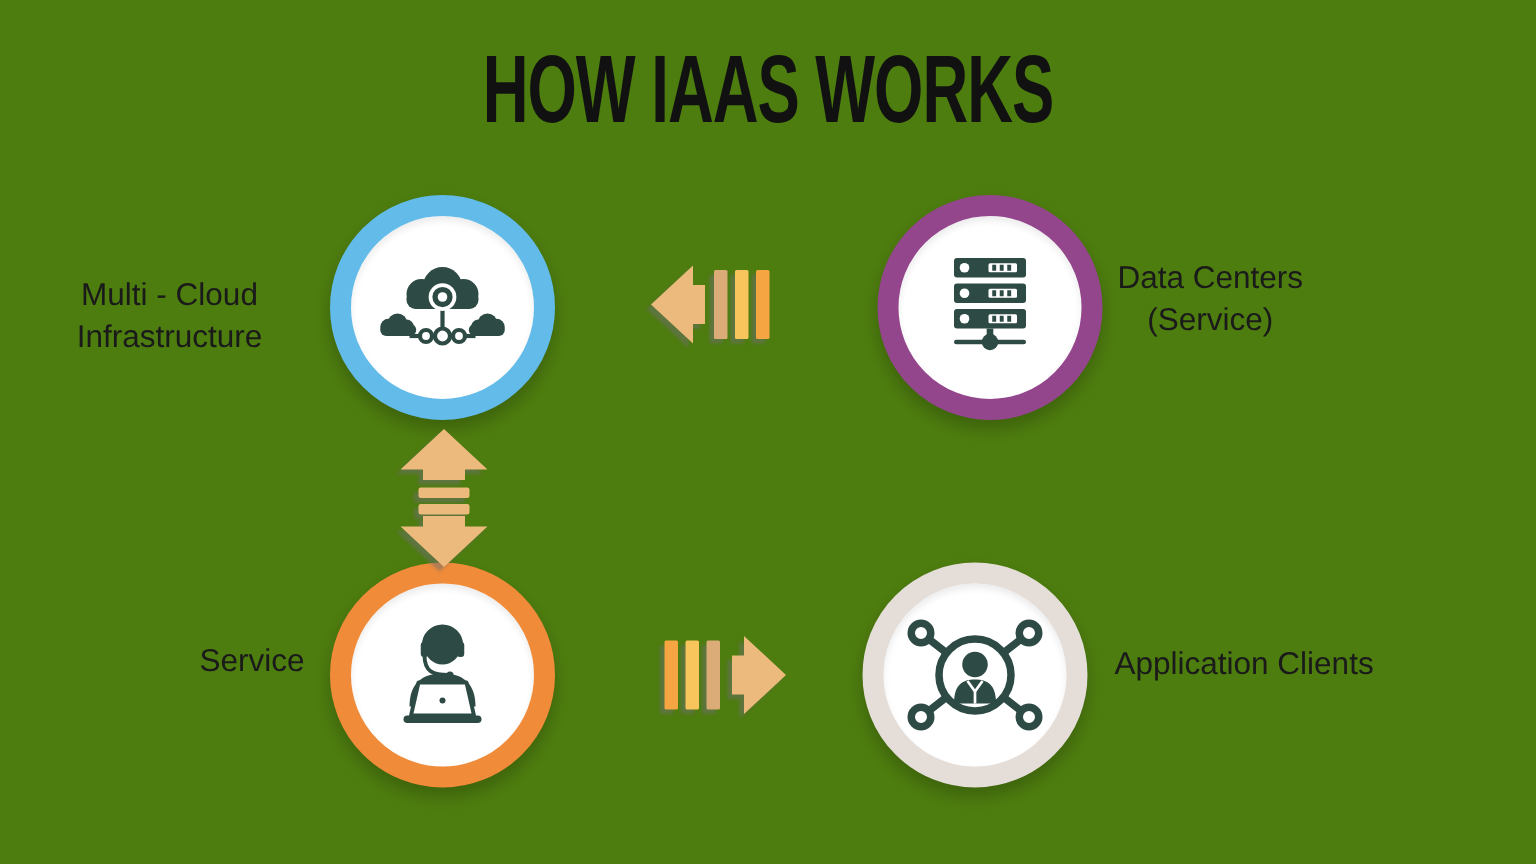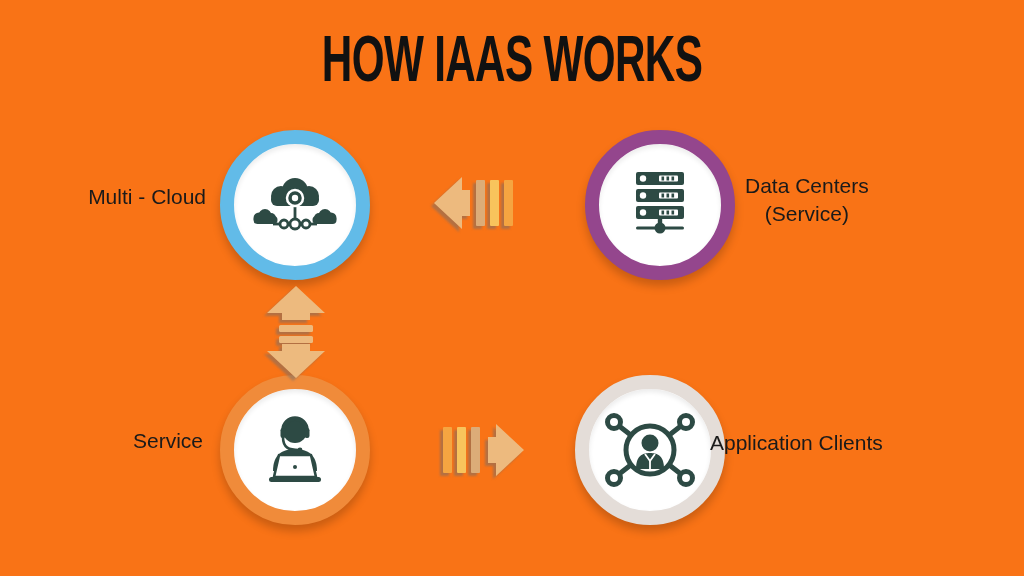"HOW IAAS WORKS" #canvas { background: #f97316 -> #4d7c0f }
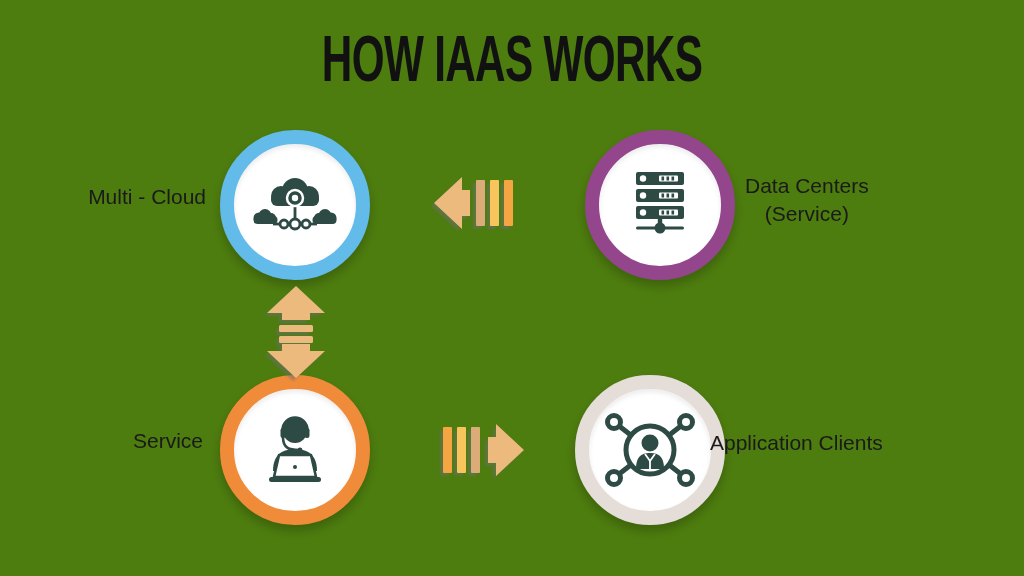"Multi - Cloud" div.node-label { text-align: none -> center }
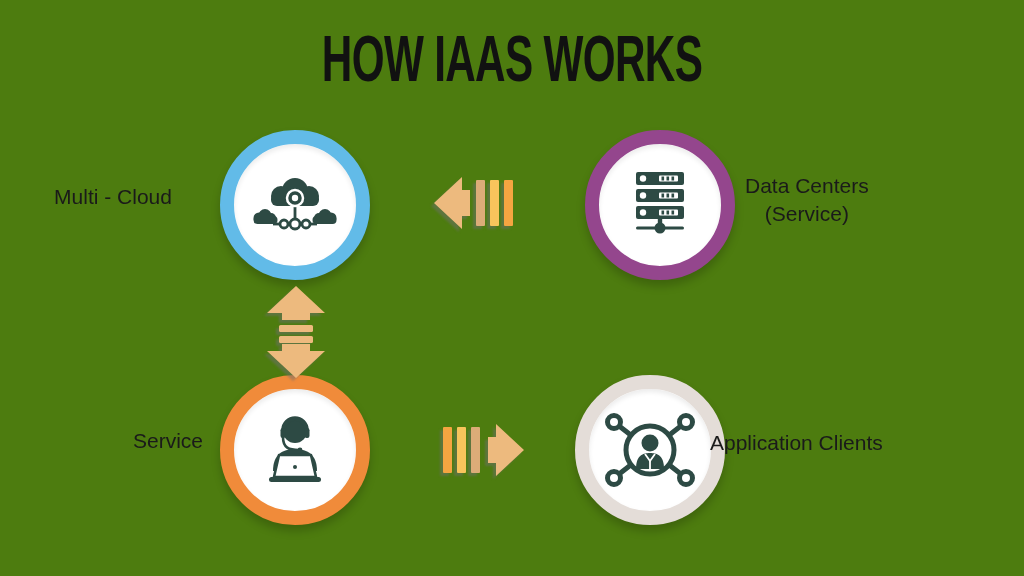"Infrastructure" span { html: none -> <span>Infrastructure</span> }
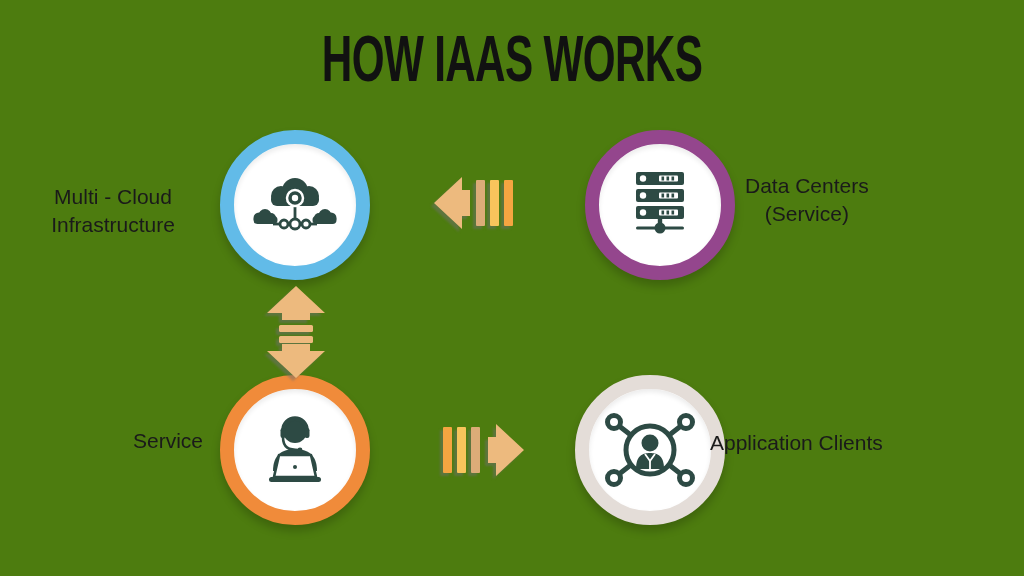"Application Clients" .pos-label-br { left: 710px -> 743px }
